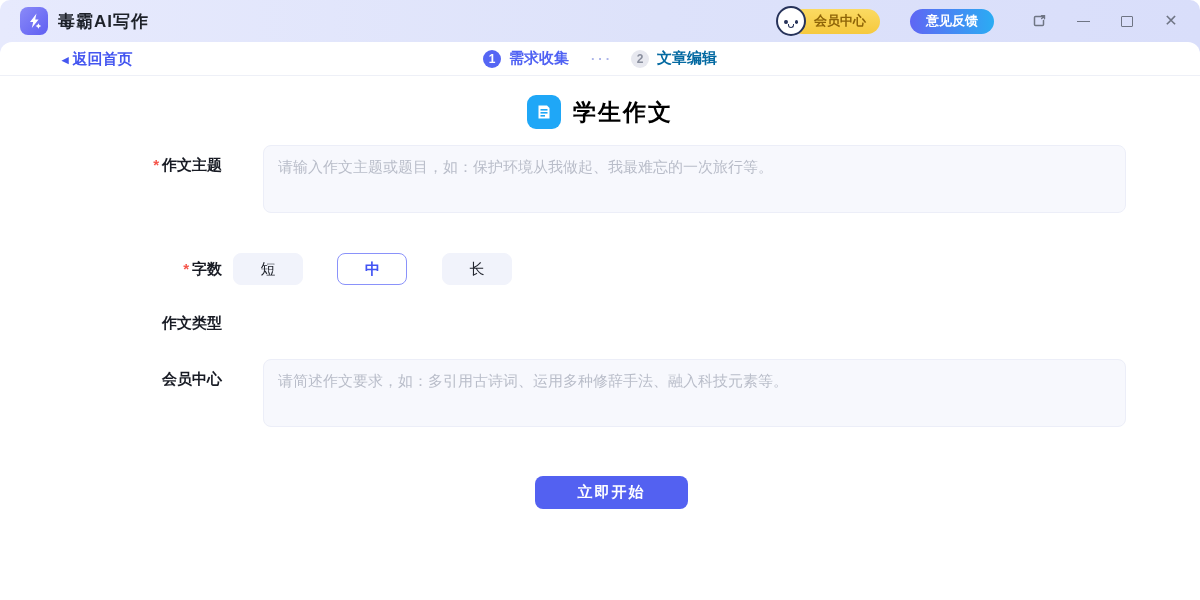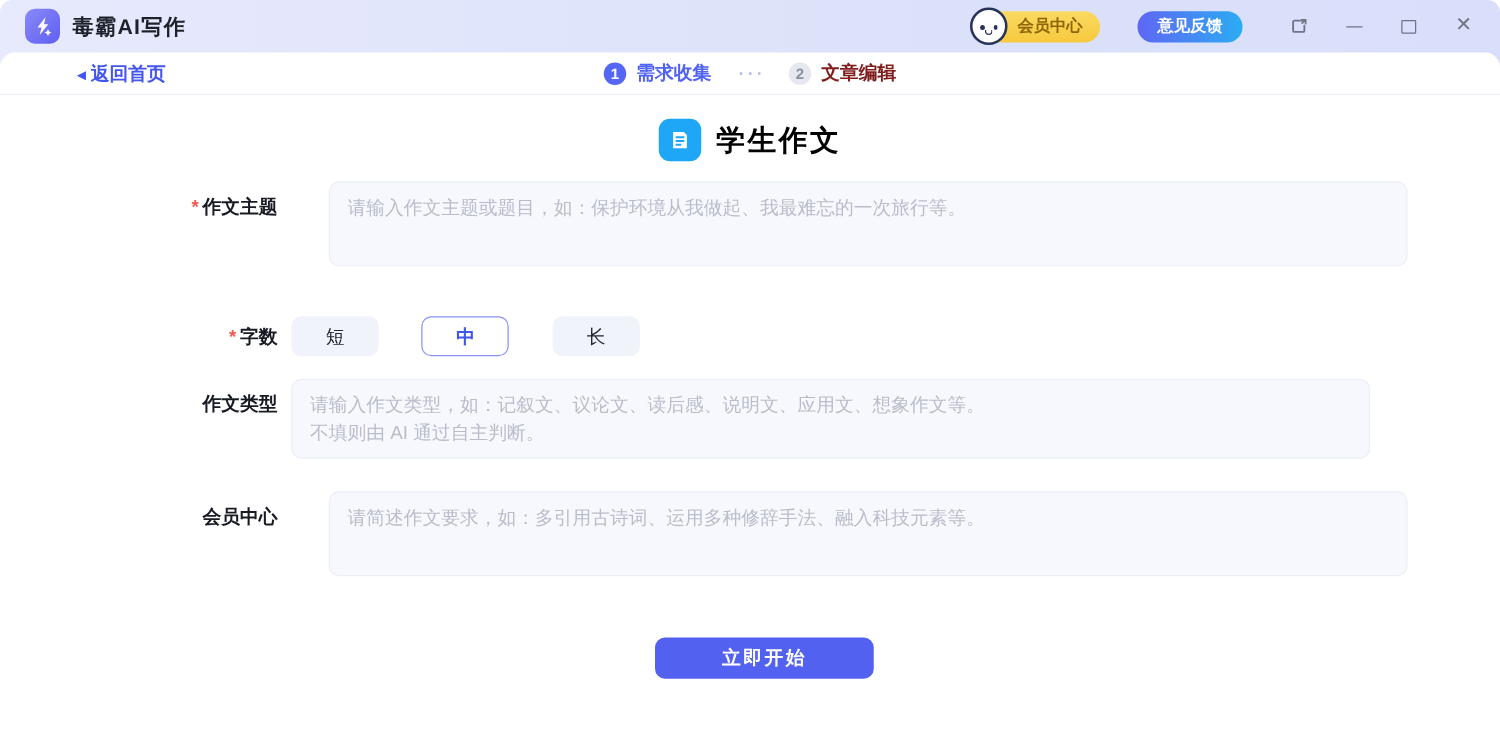"文章编辑" .step.inactive .step-label { color: #7f1d1d -> #0369a1 }
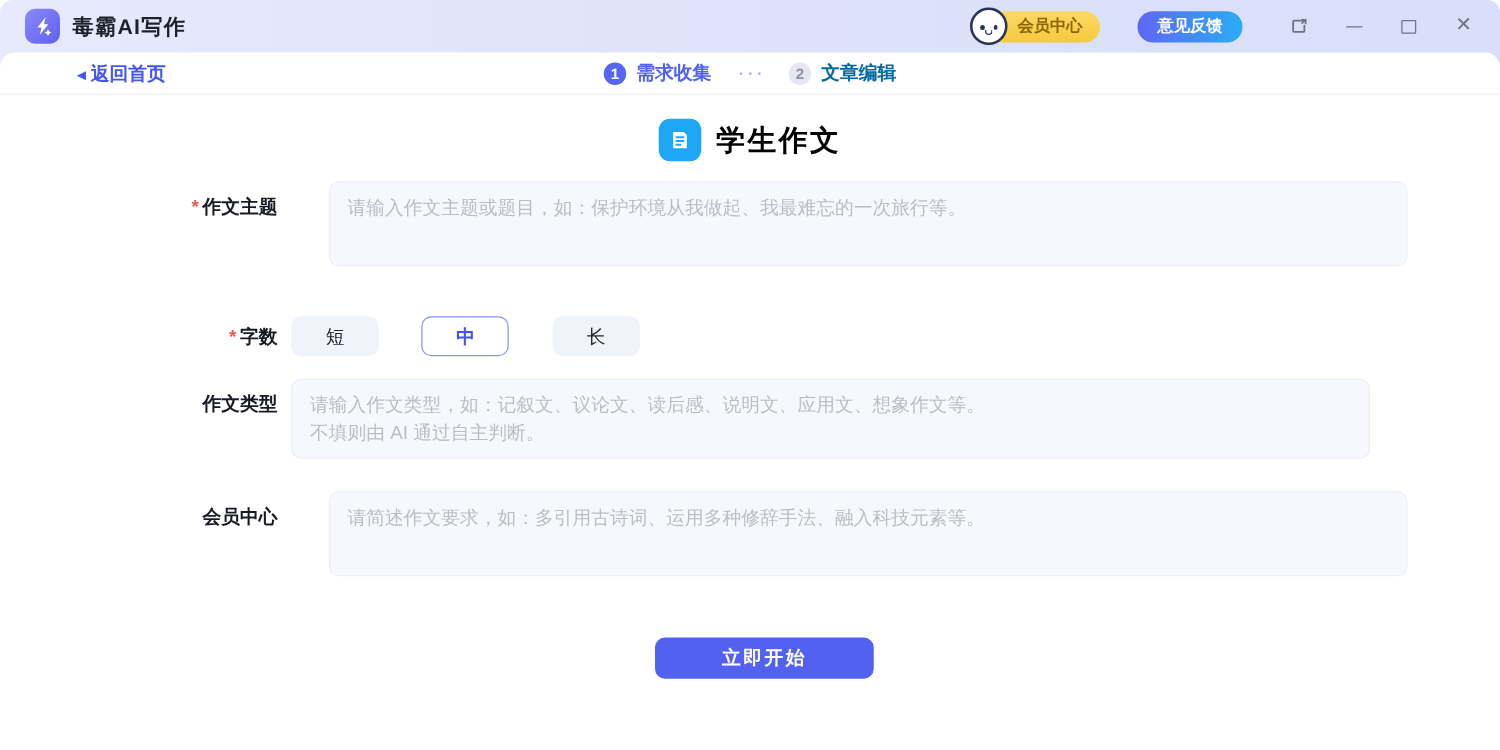"请输入作文类型，如：记叙文、议论文、读后感、说明文、应用文、想象作文等。" div.ffield { html: <div> <textarea></textarea> </div> -> none }
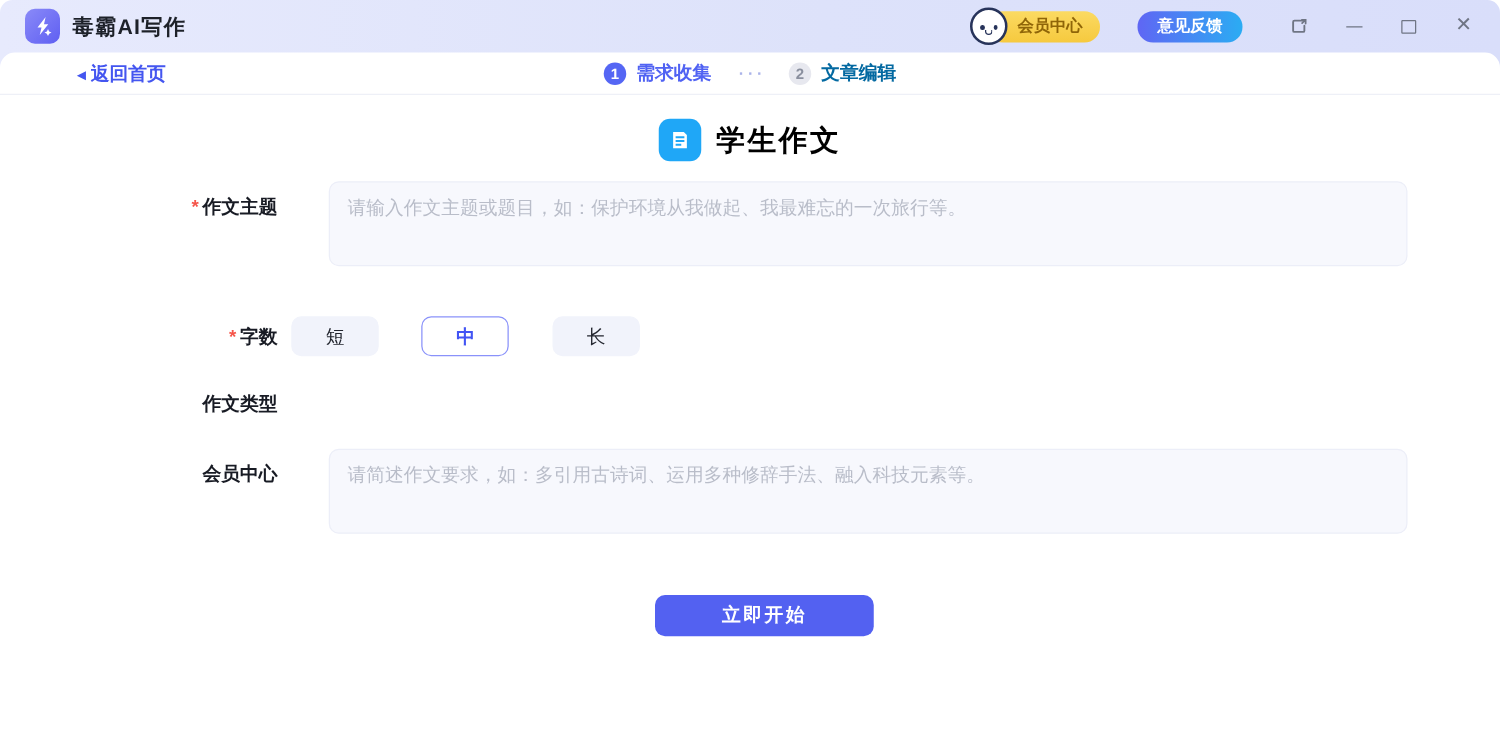"立即开始" .submit-btn { width: 175px -> 153px }
